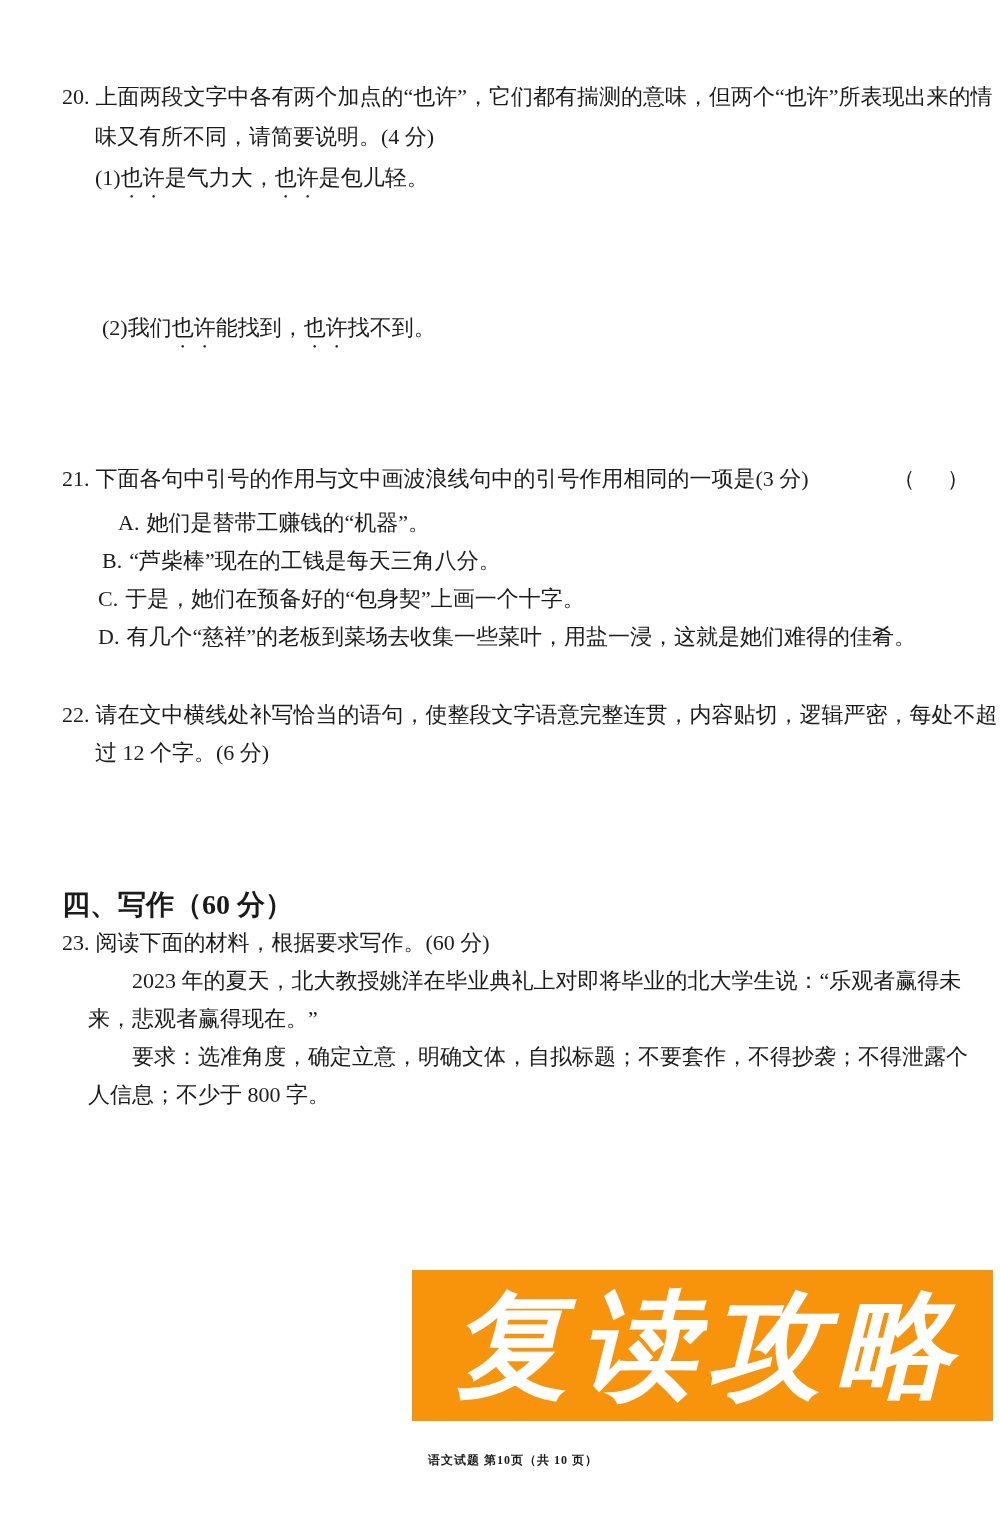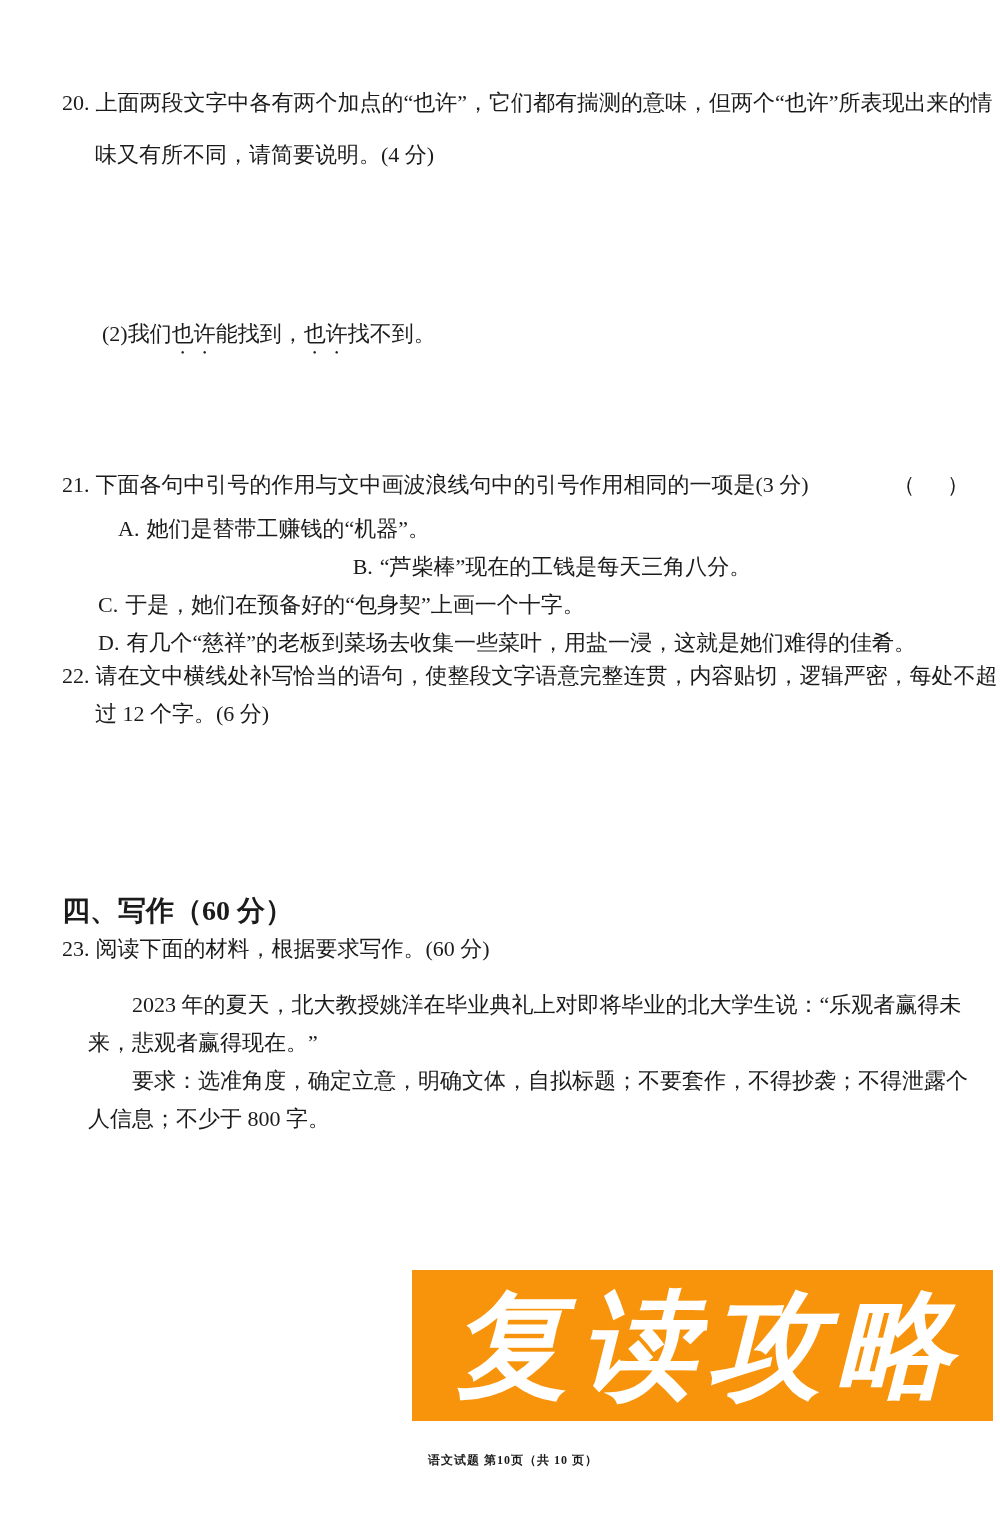"20." .block { line-height: 52px -> 40px }
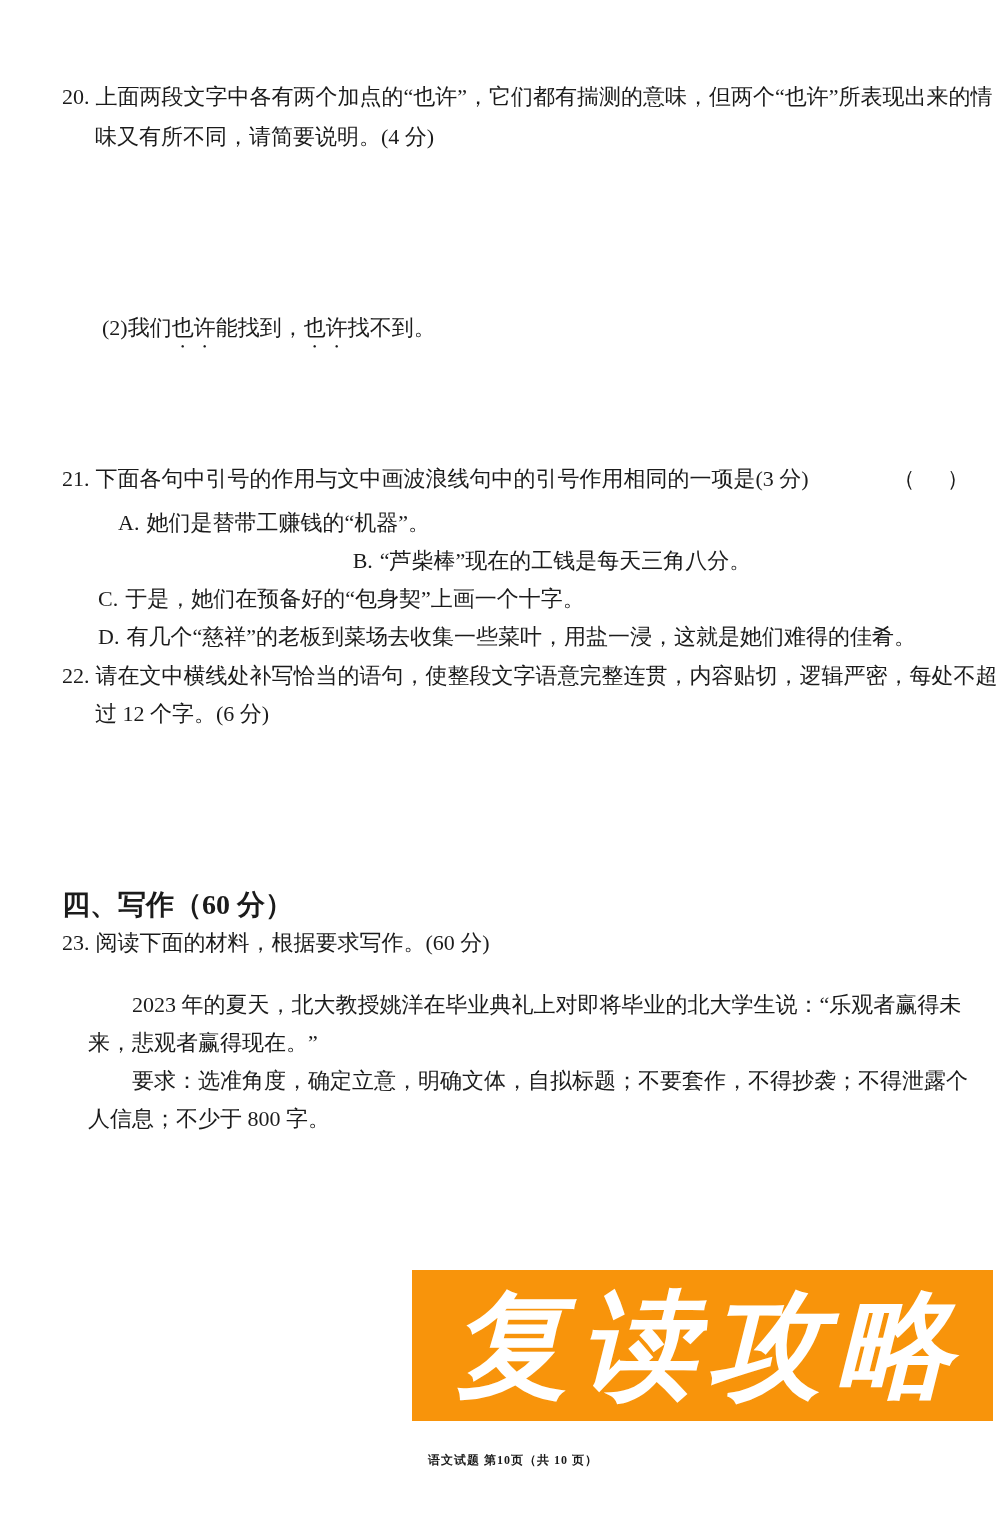"(1)也许是气力大，也许是包儿轻。" div.block { html: none -> <div><span>(1)</span><span>也许</span><span>是气力大，</span><span>也许</span><span>是包儿轻。</span></div> }
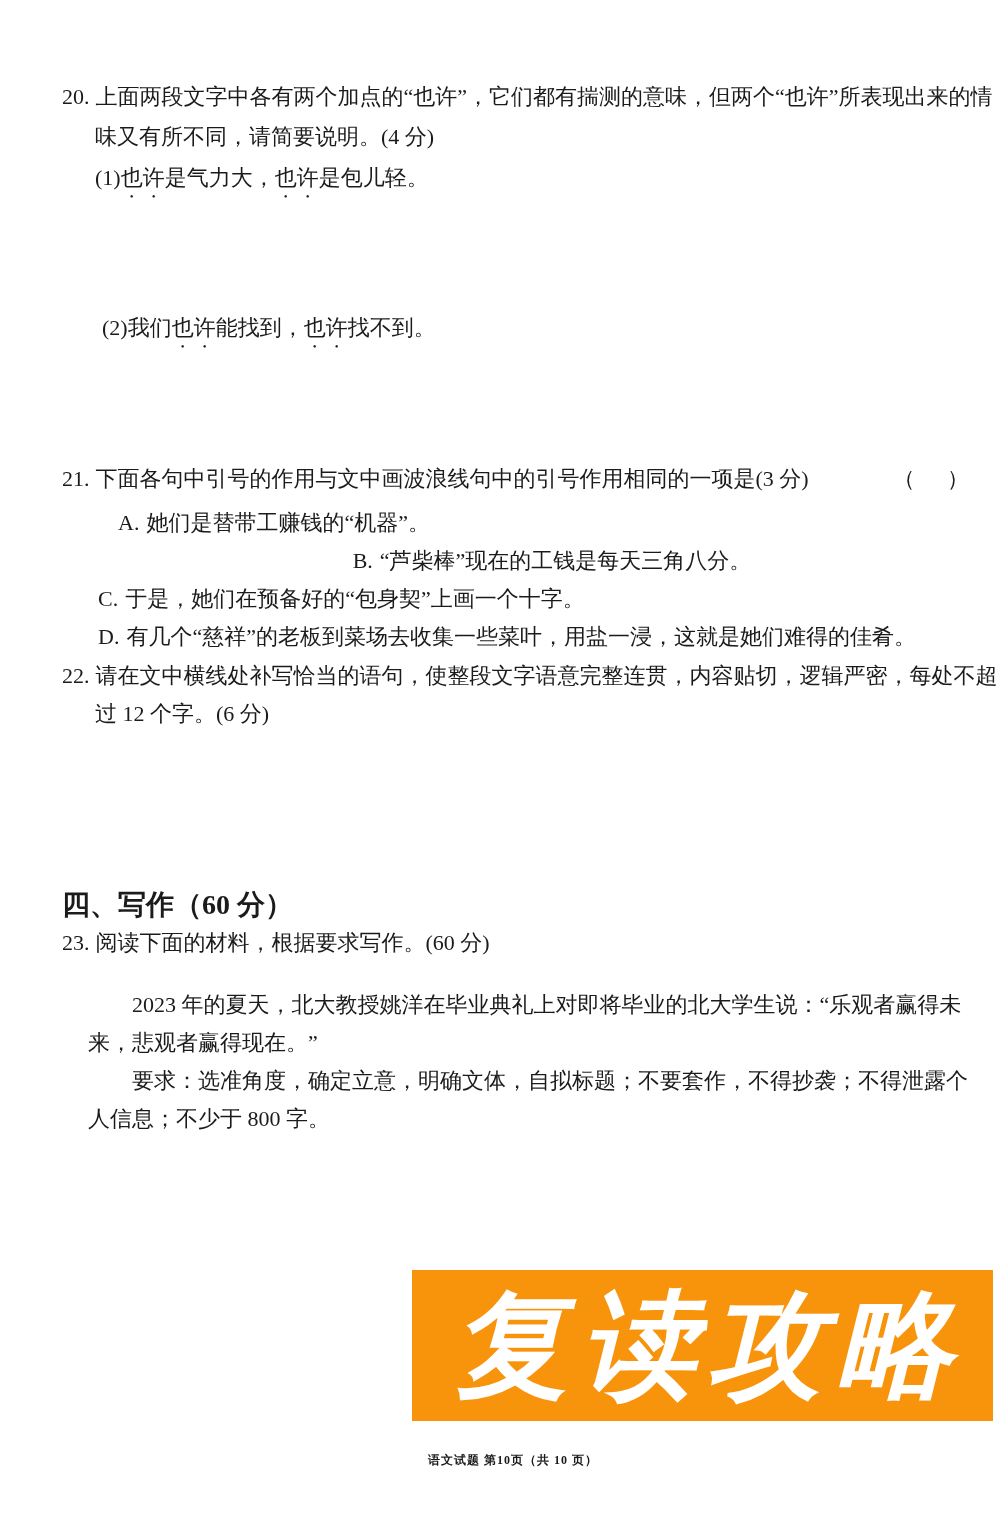"B. “芦柴棒”现在的工钱是每天三角八分。" .optB { left: 112px -> 102px; text-align: center -> none }
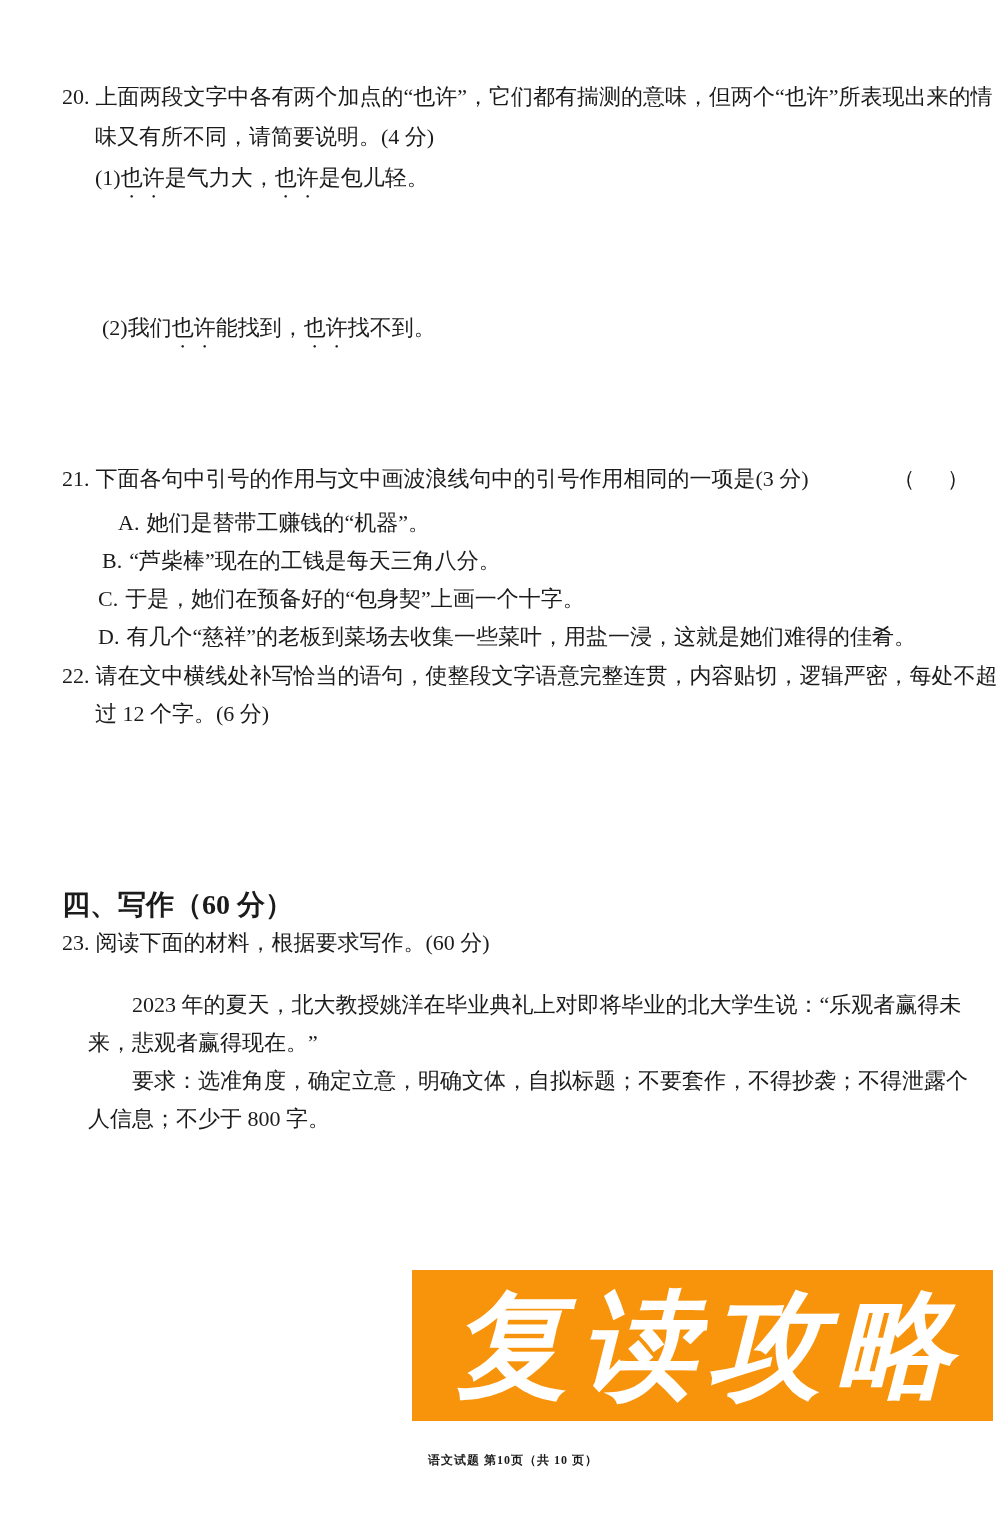"22." .q22 { top: 657px -> 696px }
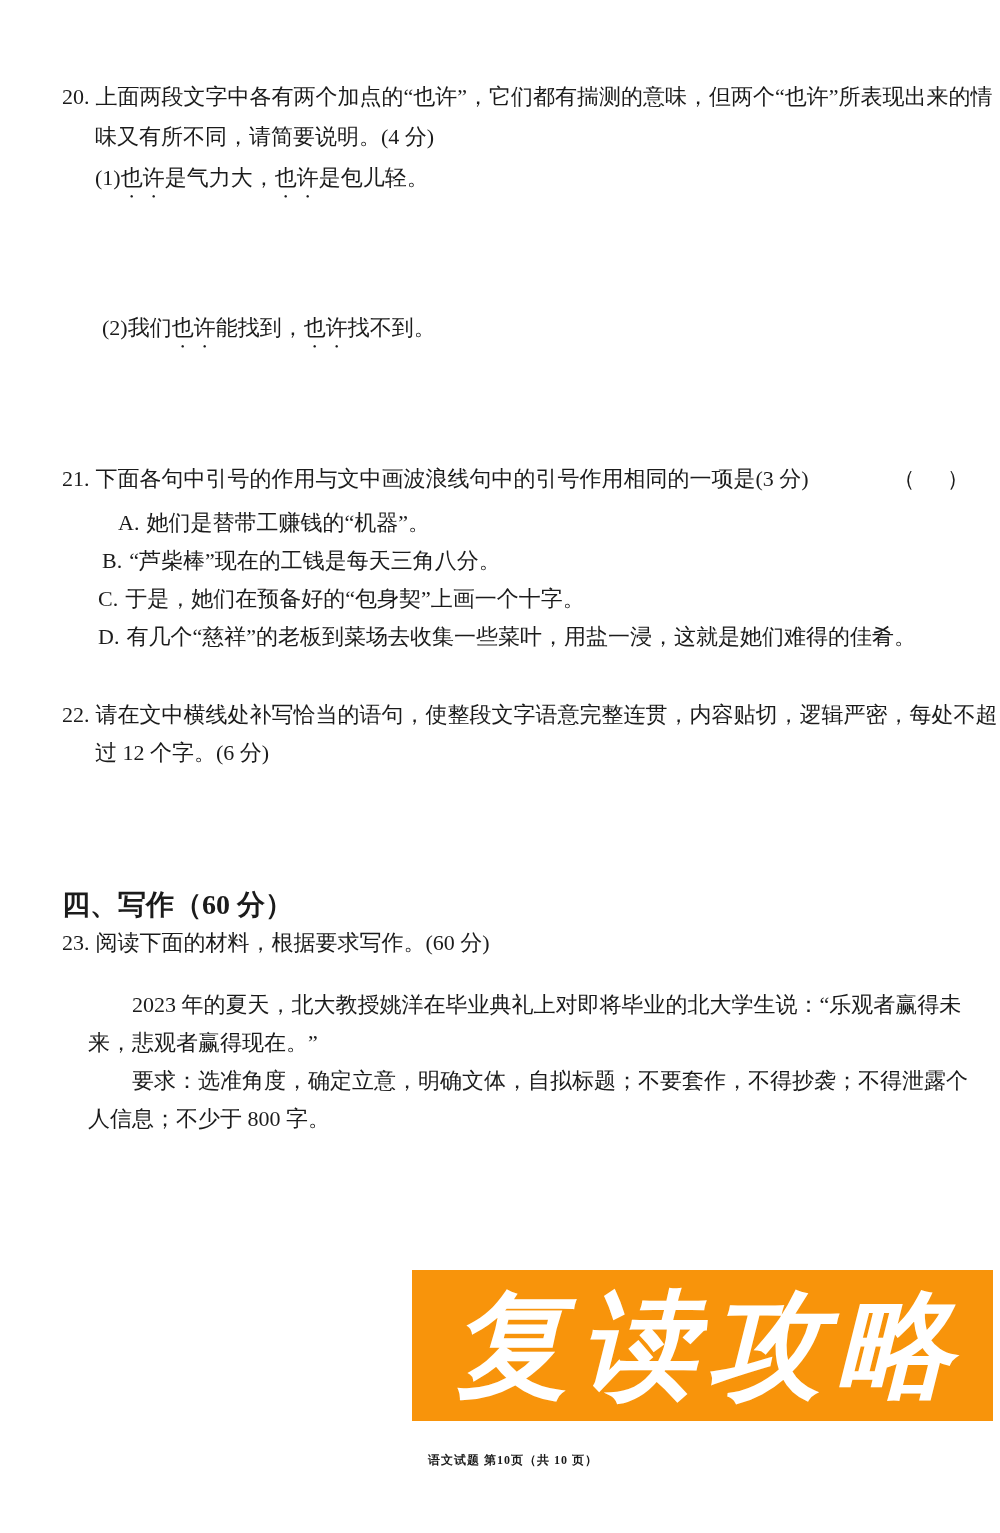"2023" .q23paras { margin-top: 24px -> none }
